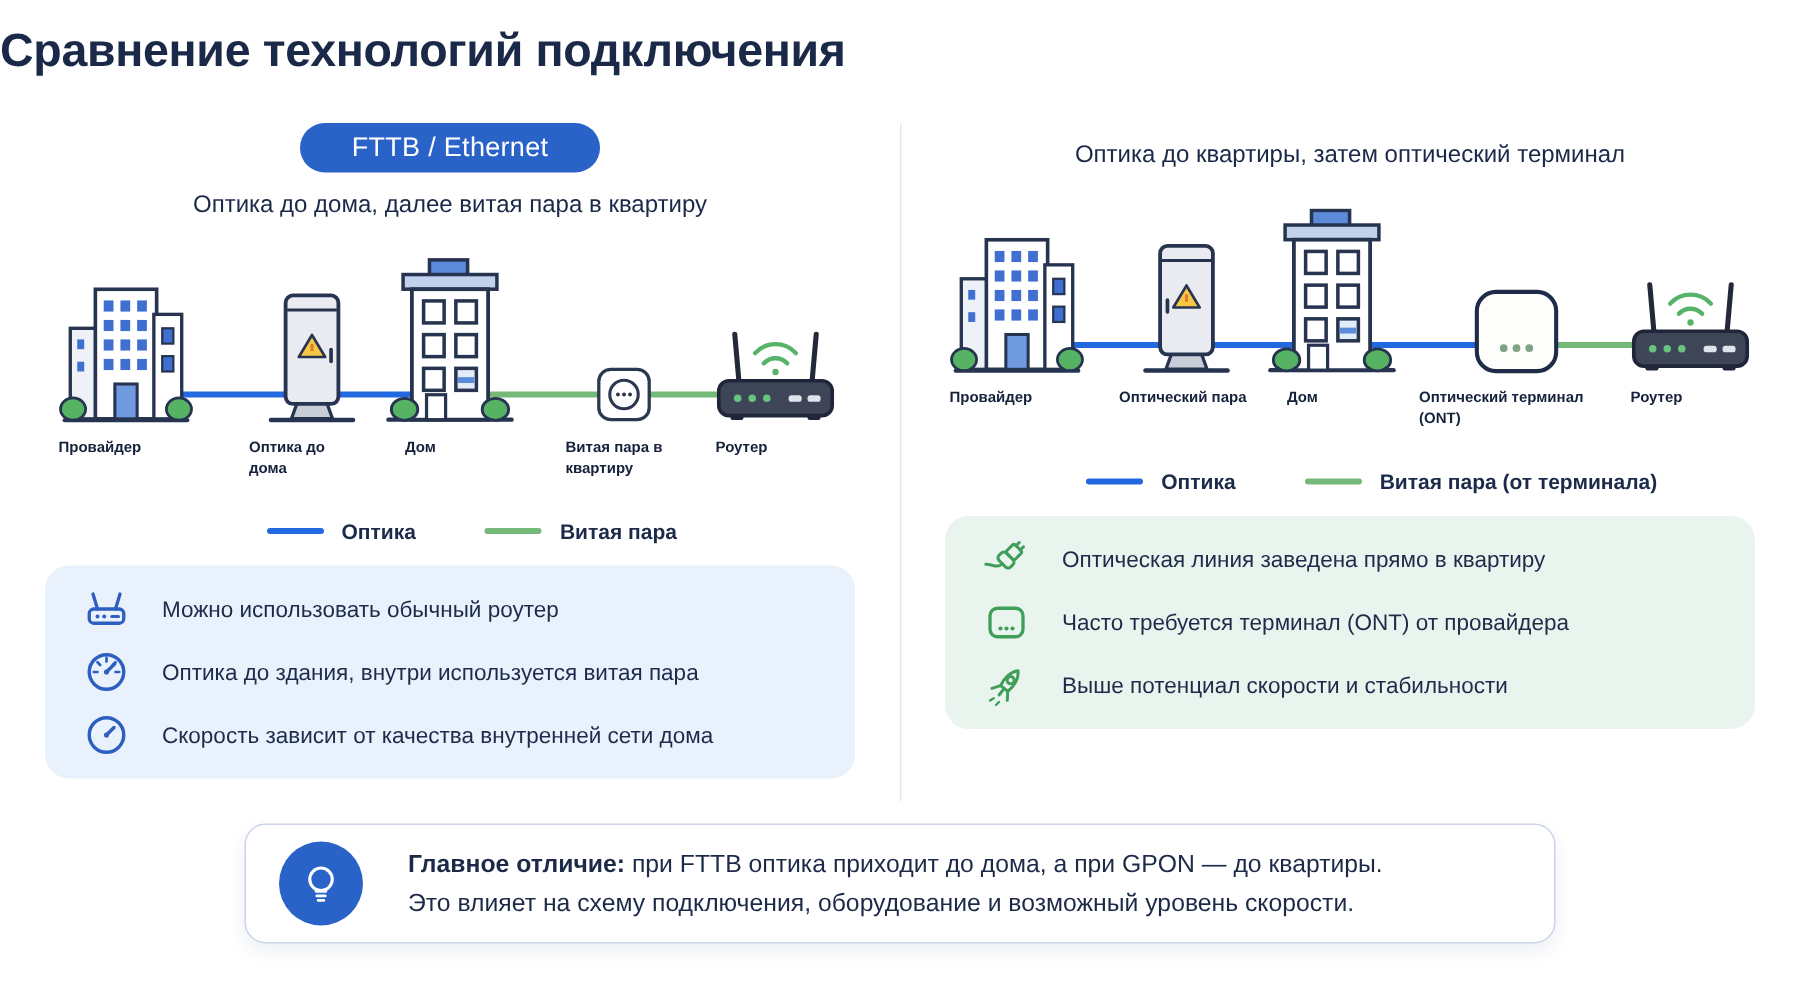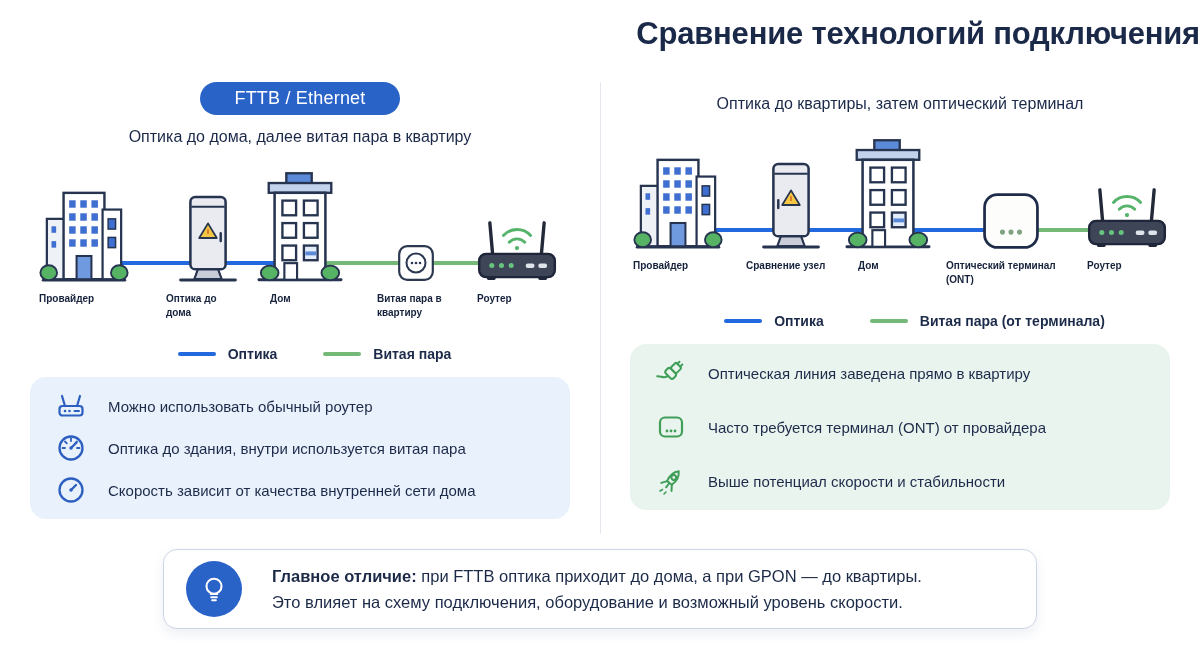"Сравнение технологий подключения" .page-title { text-align: right -> left }
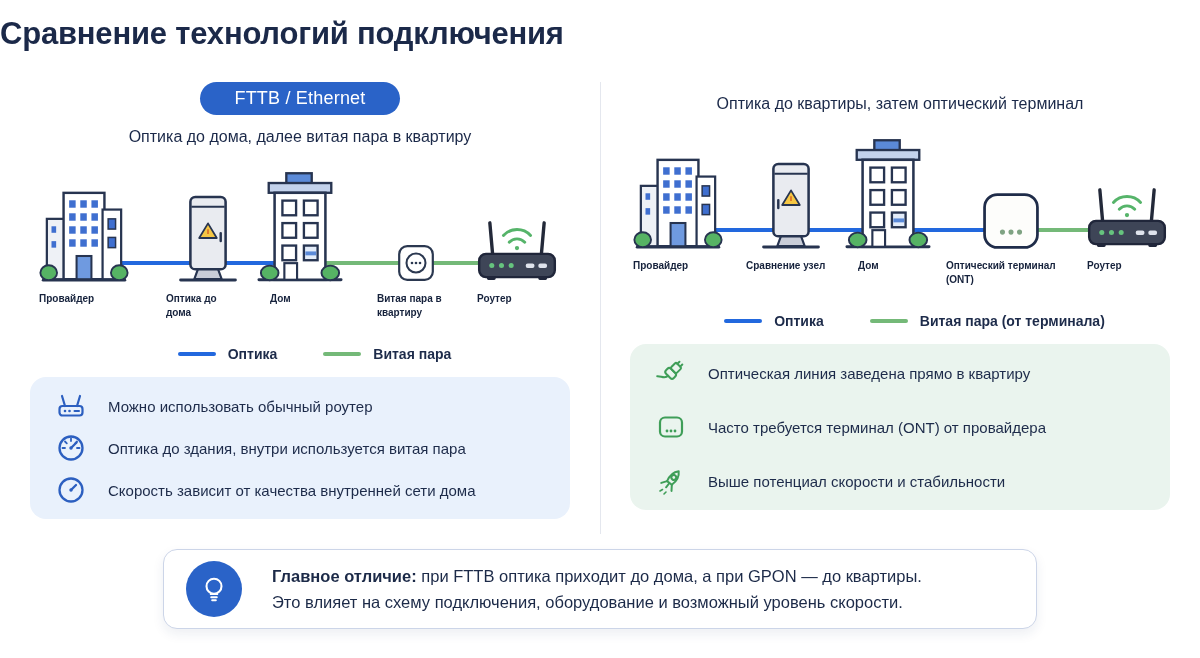"Сравнение узел" div.node-label { text: Сравнение узел -> Оптический пара }
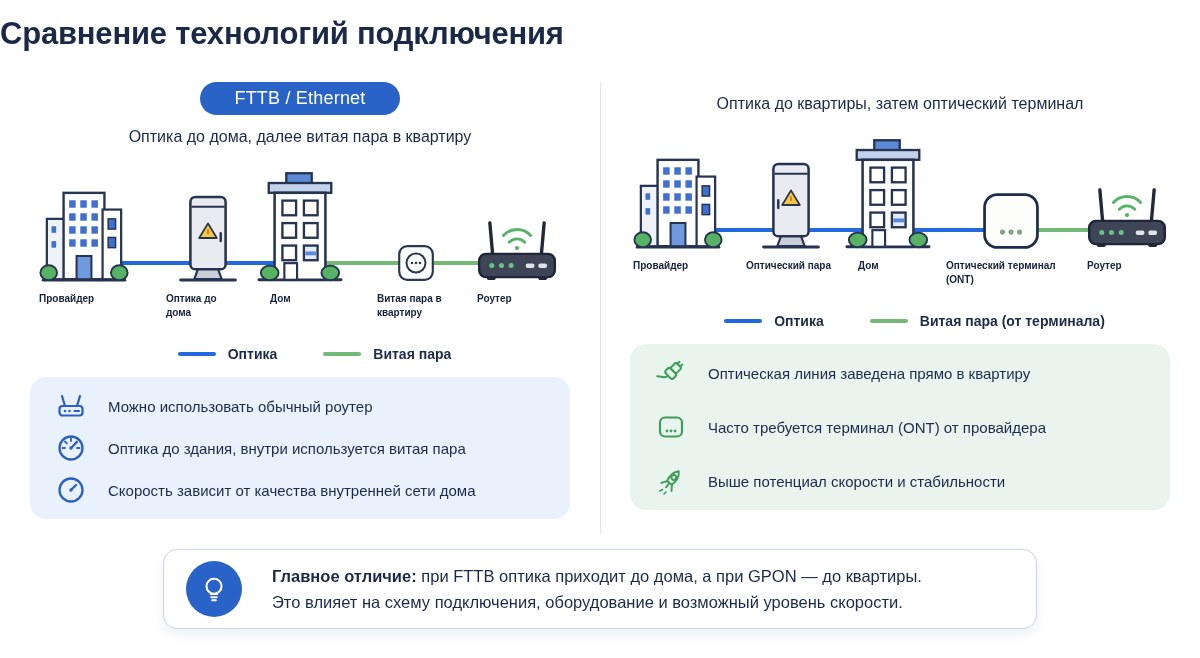"Оптическая линия заведена прямо в" .panel.gpon { gap: 24px -> none }
